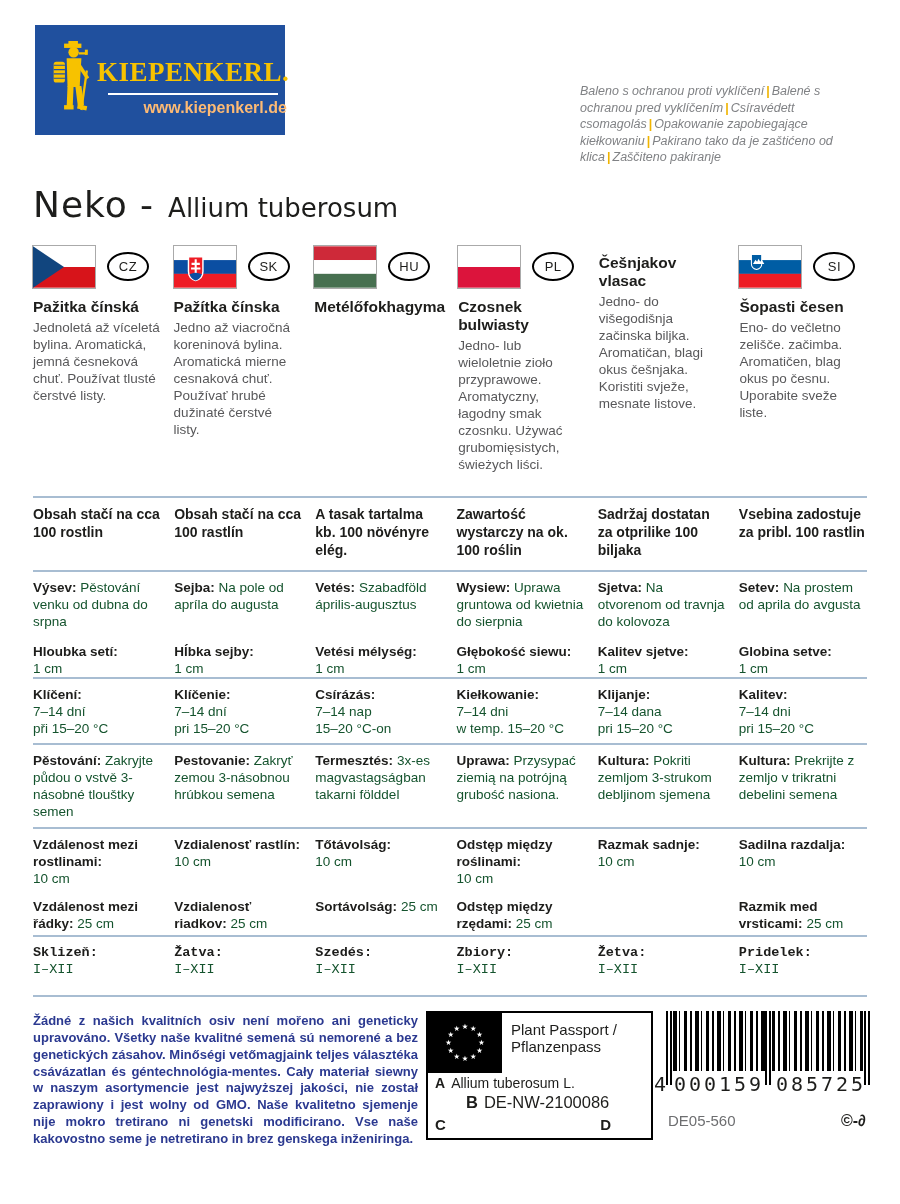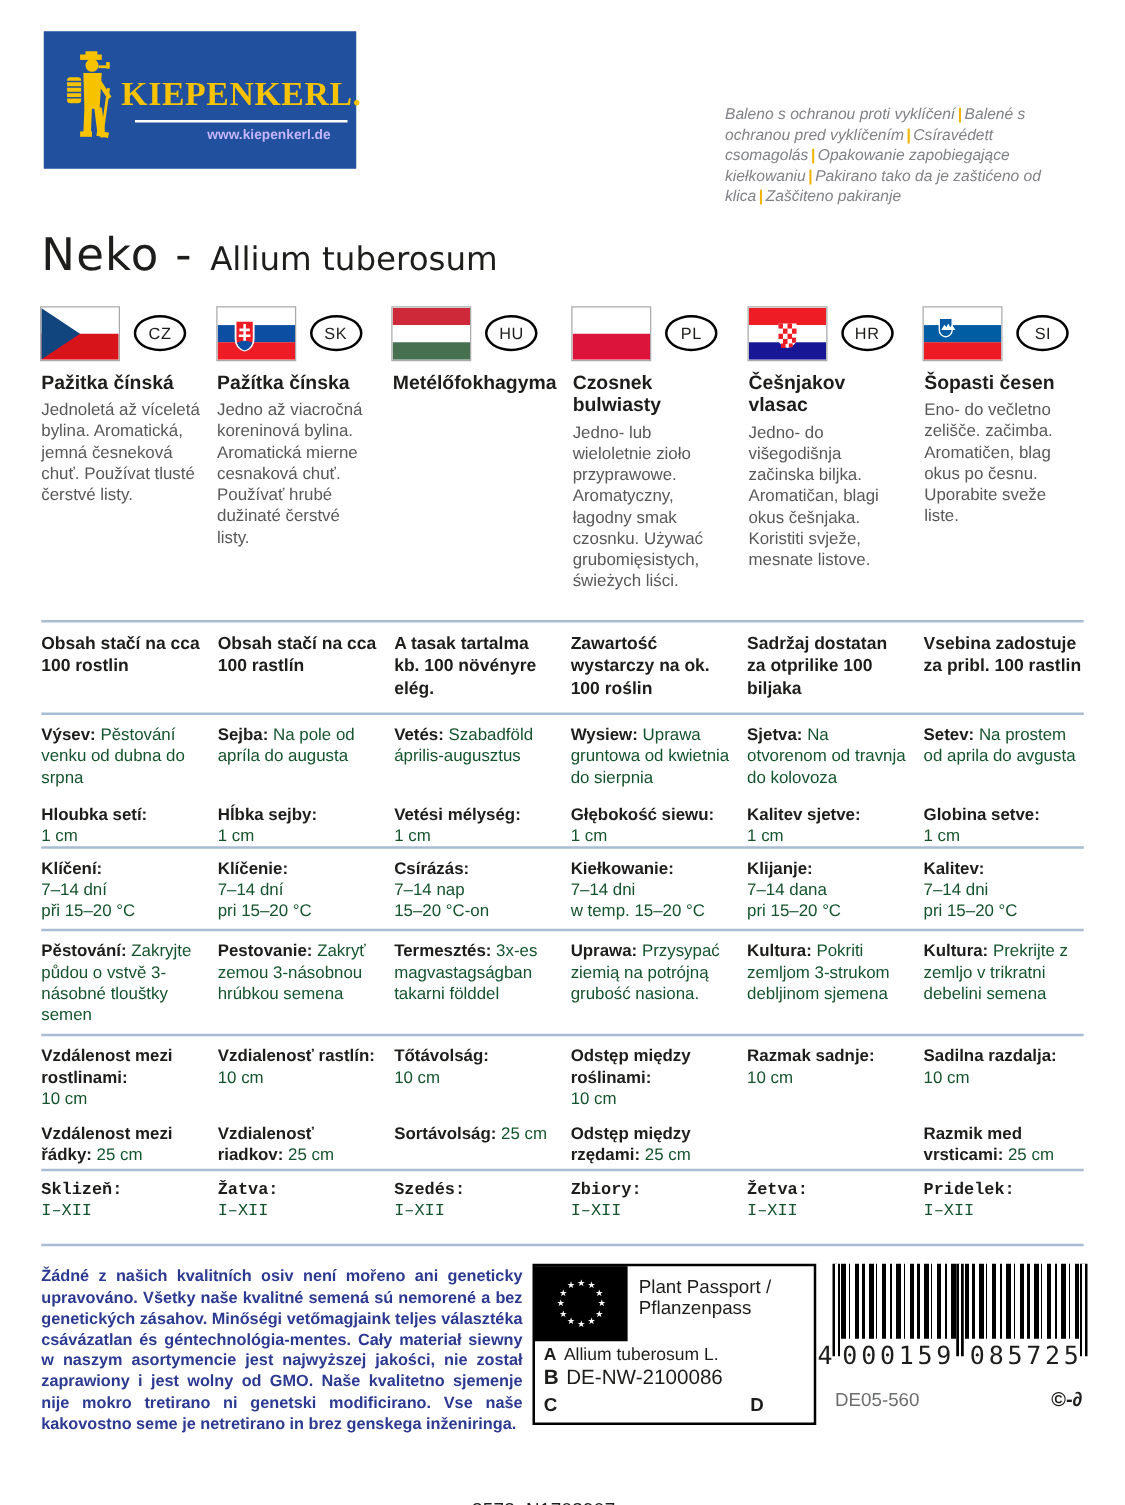"www.kiepenkerl.de" .logo-site { color: #c4b5fd -> #fdba74; font-size: 11px -> 16px }
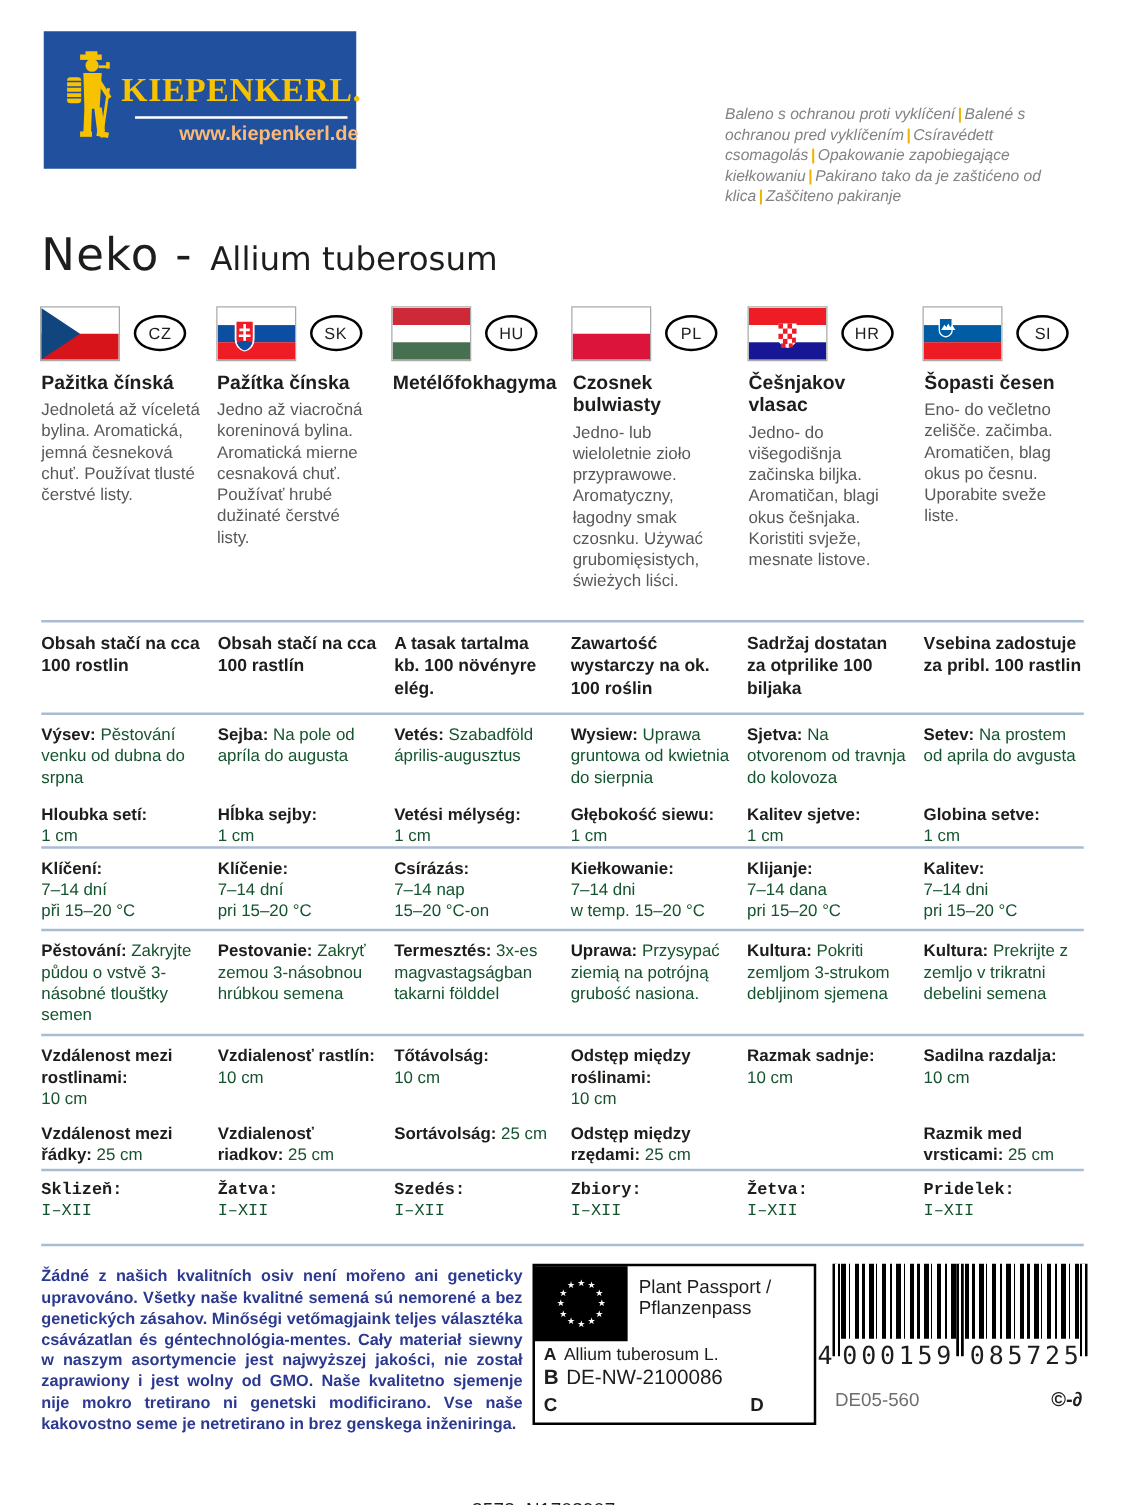"HR" div.flagrow { html: <div> <svg> <rect></rect> <rect></rect> <rect></rect> <g> <path></path> <g> <rect></rect> <rect></rect> <rect></rect> <rect></rect> <rect></rect> <rect></rect> <rect></rect> <rect></rect> <rect></rect> <rect></rect> </g> </g> </svg> <span>HR</span> </div> -> none }
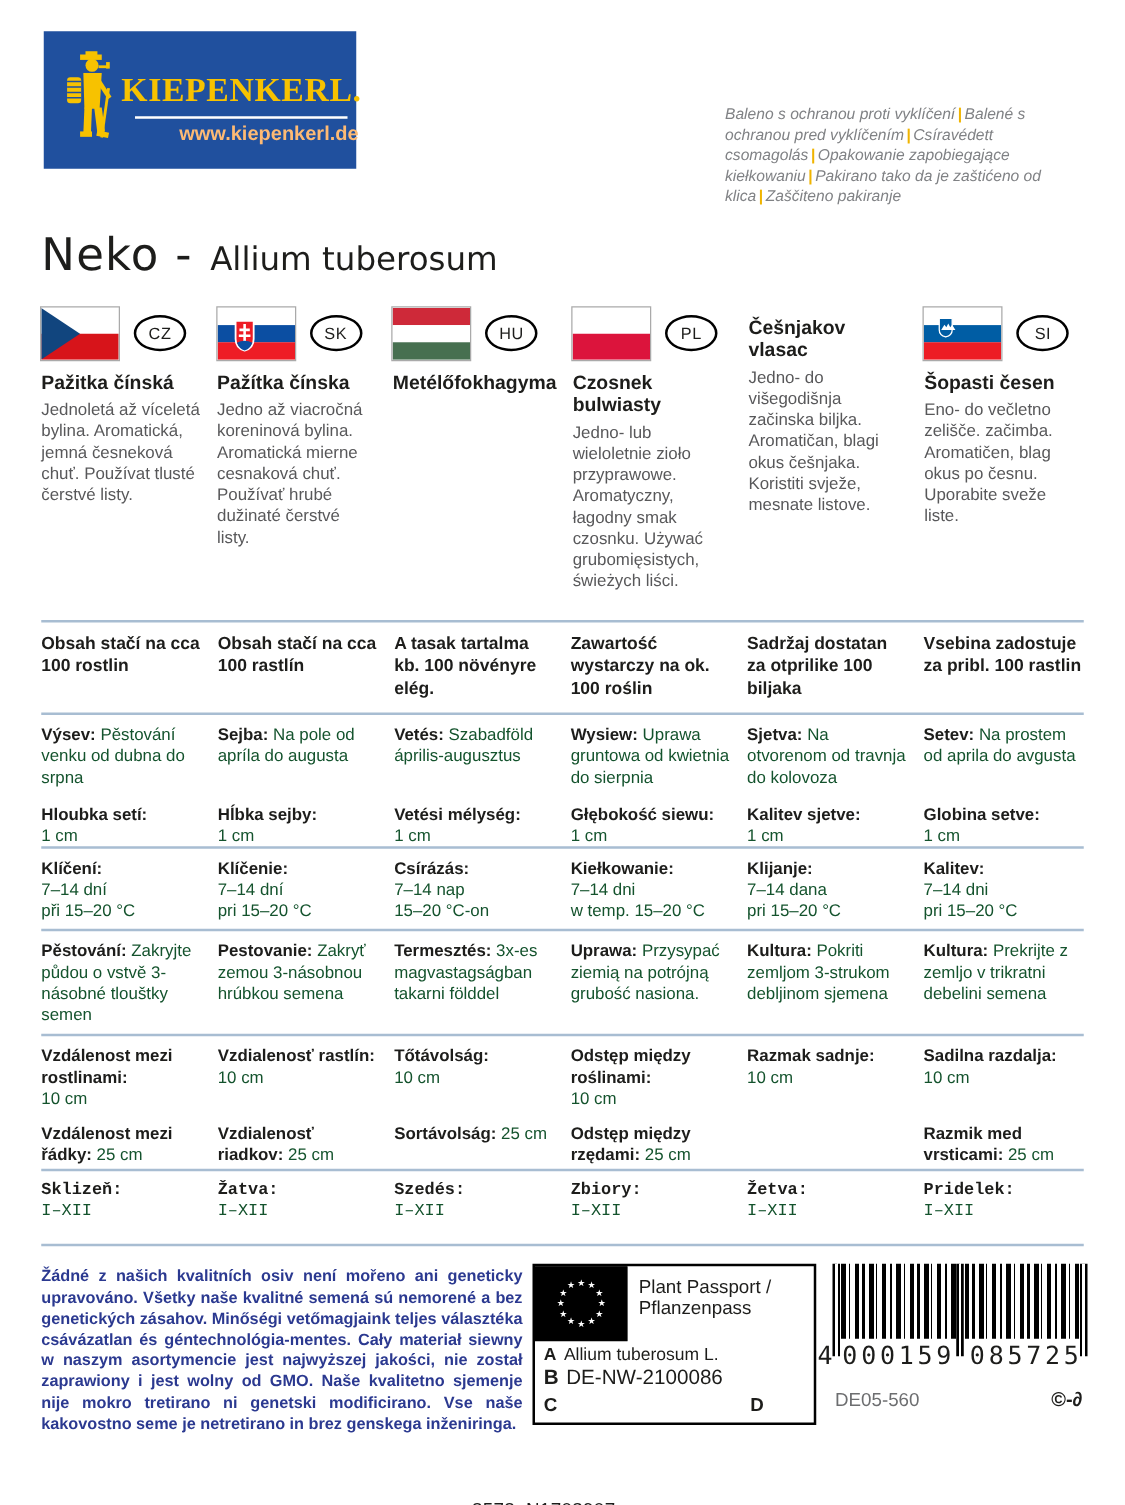"B DE-NW-2100086" .pp-b { margin-left: none -> 31px }
